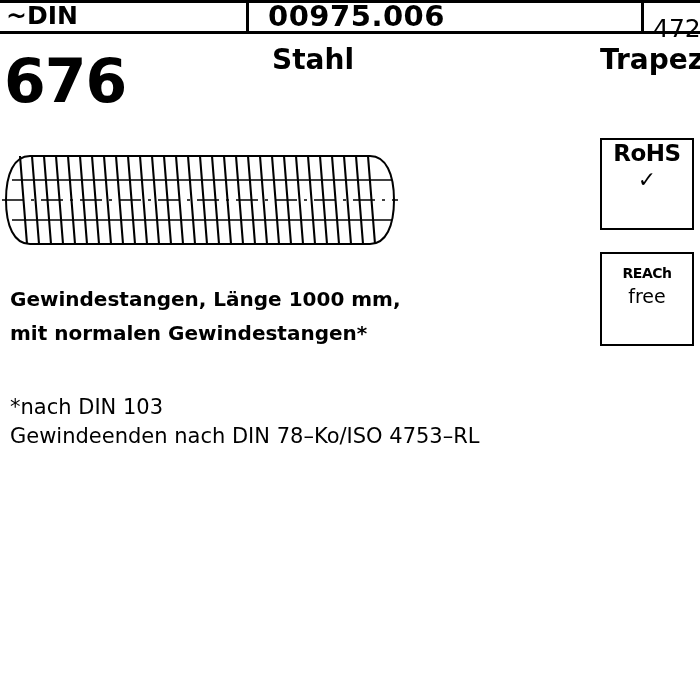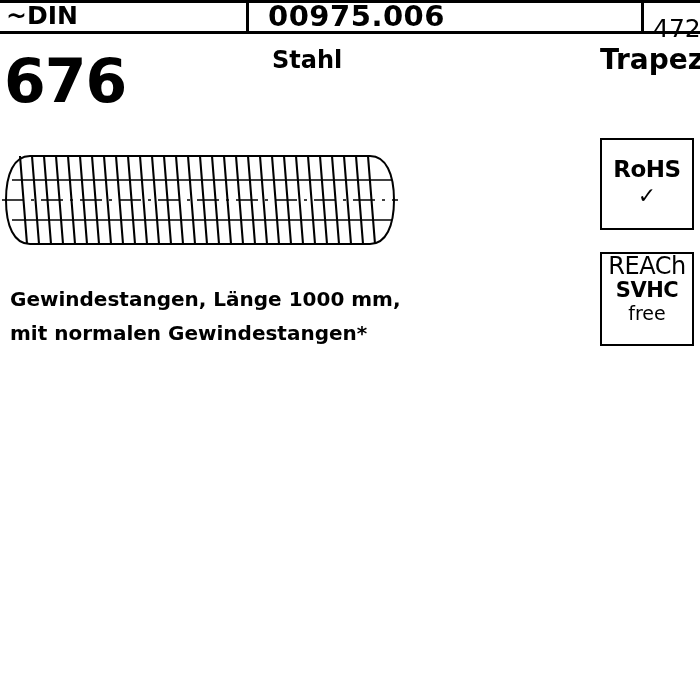"Stahl" .material { font-size: 24px -> 28px }
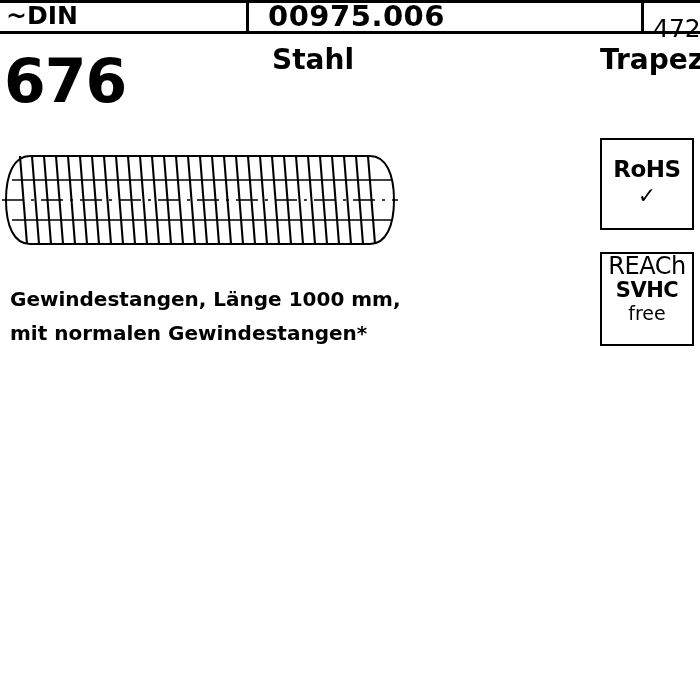"RoHS" .badge-rohs .b-title { margin-top: 16px -> none }
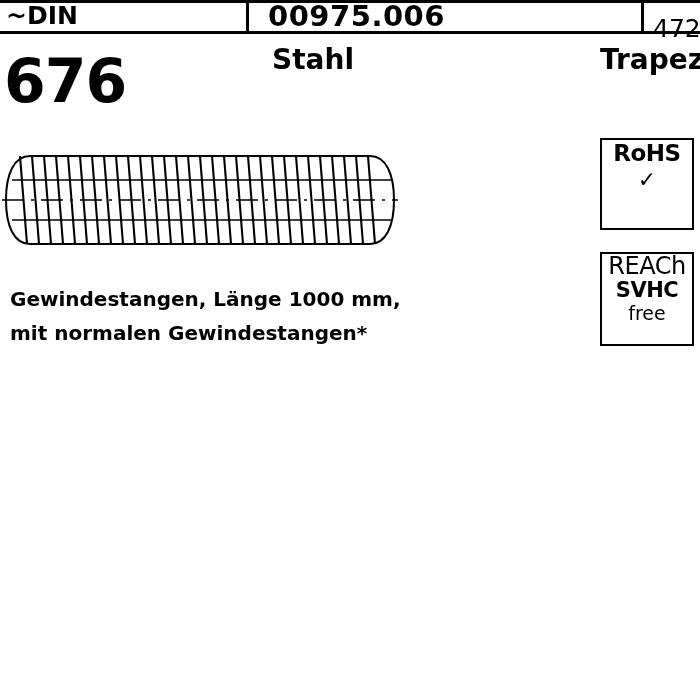"REACh" .badge-reach .b-l1 { font-size: 24px -> 14px; font-weight: normal -> bold; margin-top: 0 -> 7px }
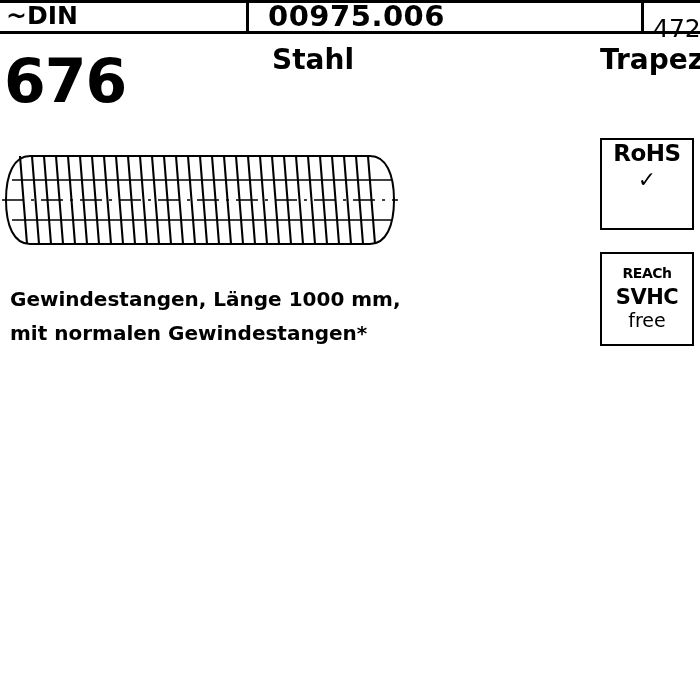"SVHC" div.b-l2 { html: <div>SVHC</div> -> none }
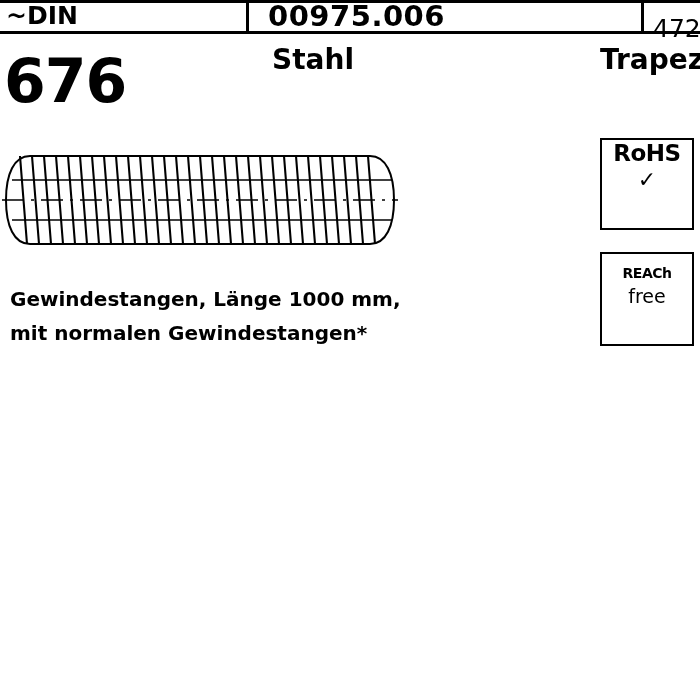"*nach DIN 103" div.notes { html: none -> <div> <span>*nach DIN 103</span> <span>Gewindeenden nach DIN 78–Ko/ISO 4753–RL</span> </div> }
